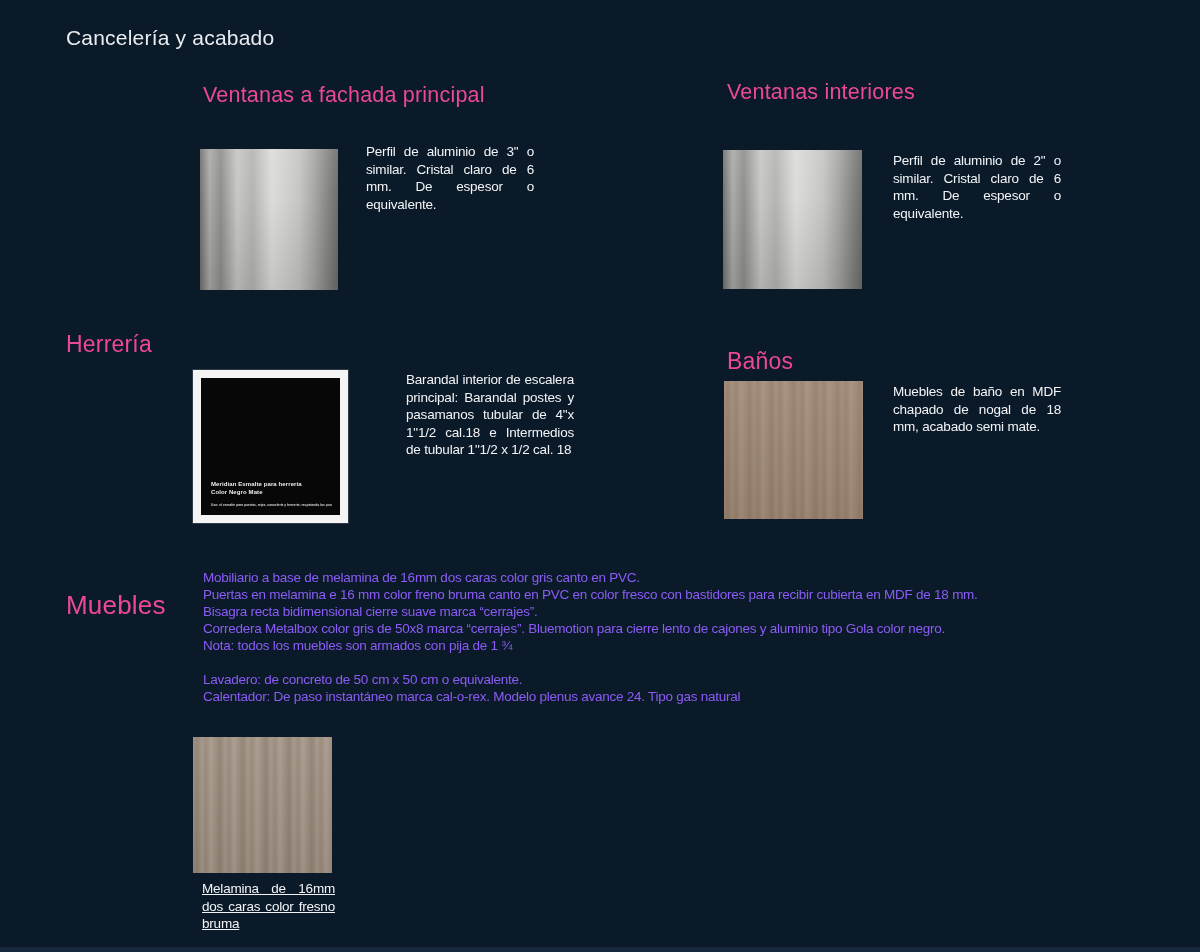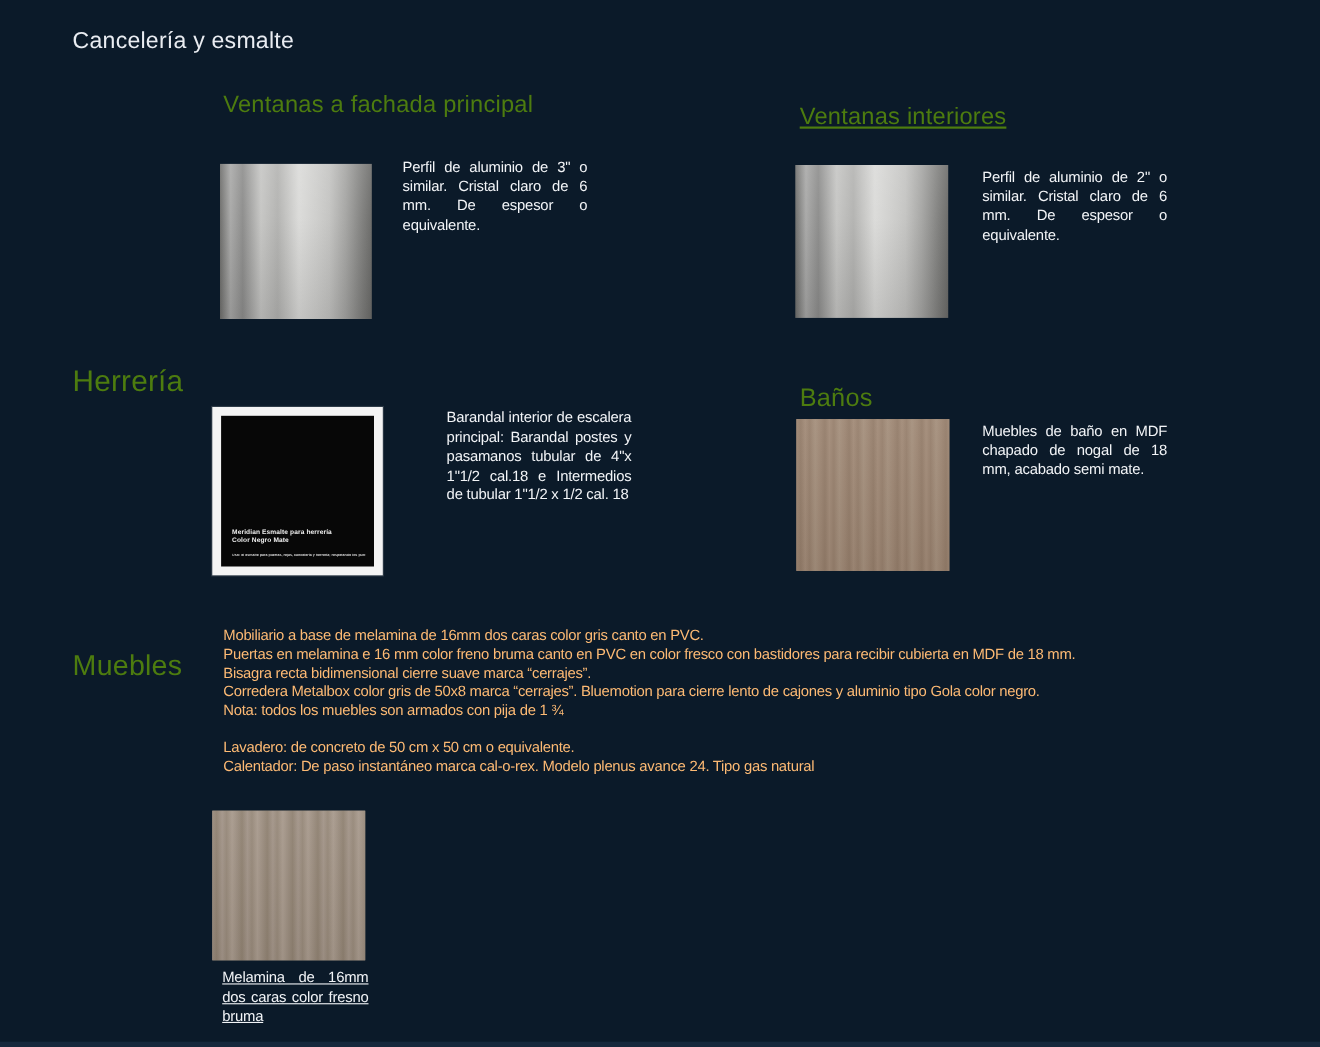"Cancelería y esmalte" div.abs { text: esmalte -> acabado }
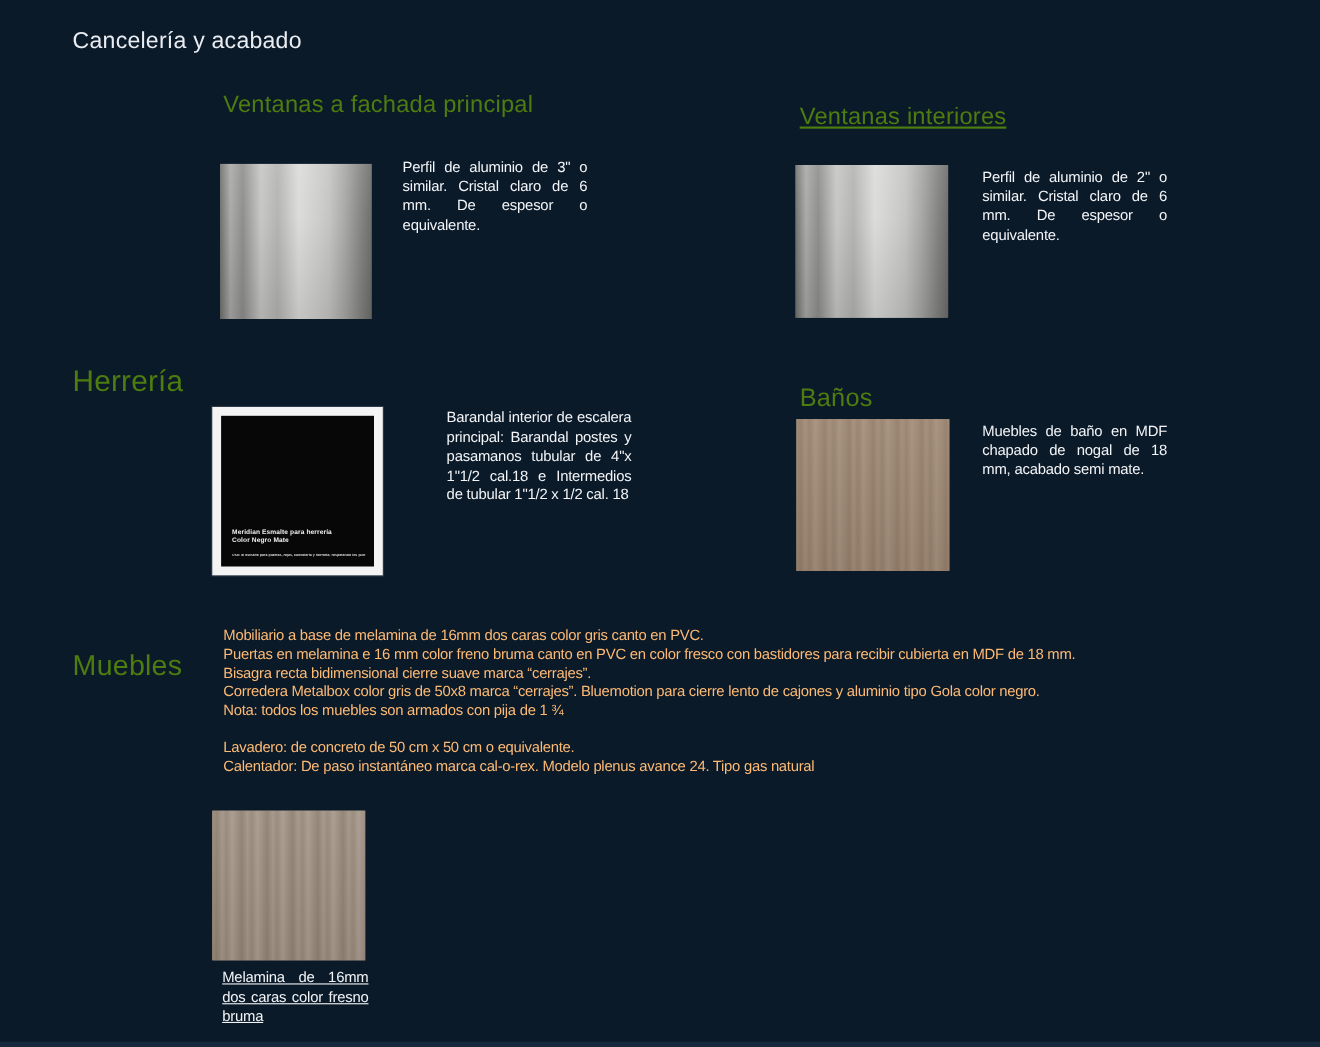"Ventanas a fachada principal" .h2 { color: #4d7c0f -> #ec4899 }
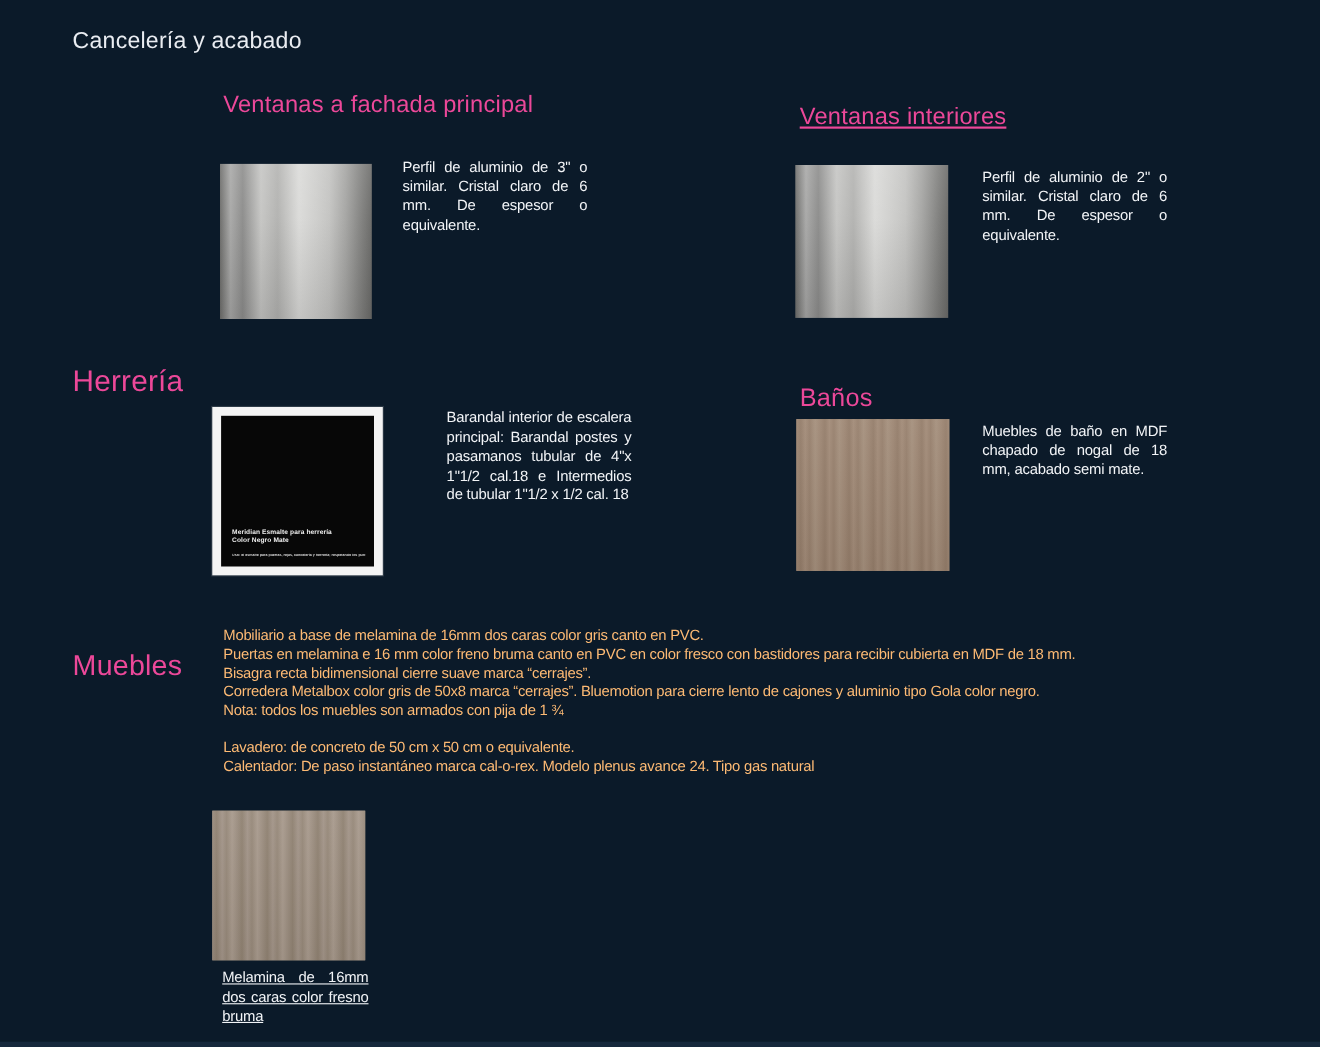"Ventanas interiores" div.abs { text-decoration: underline -> none; top: 94px -> 80px }
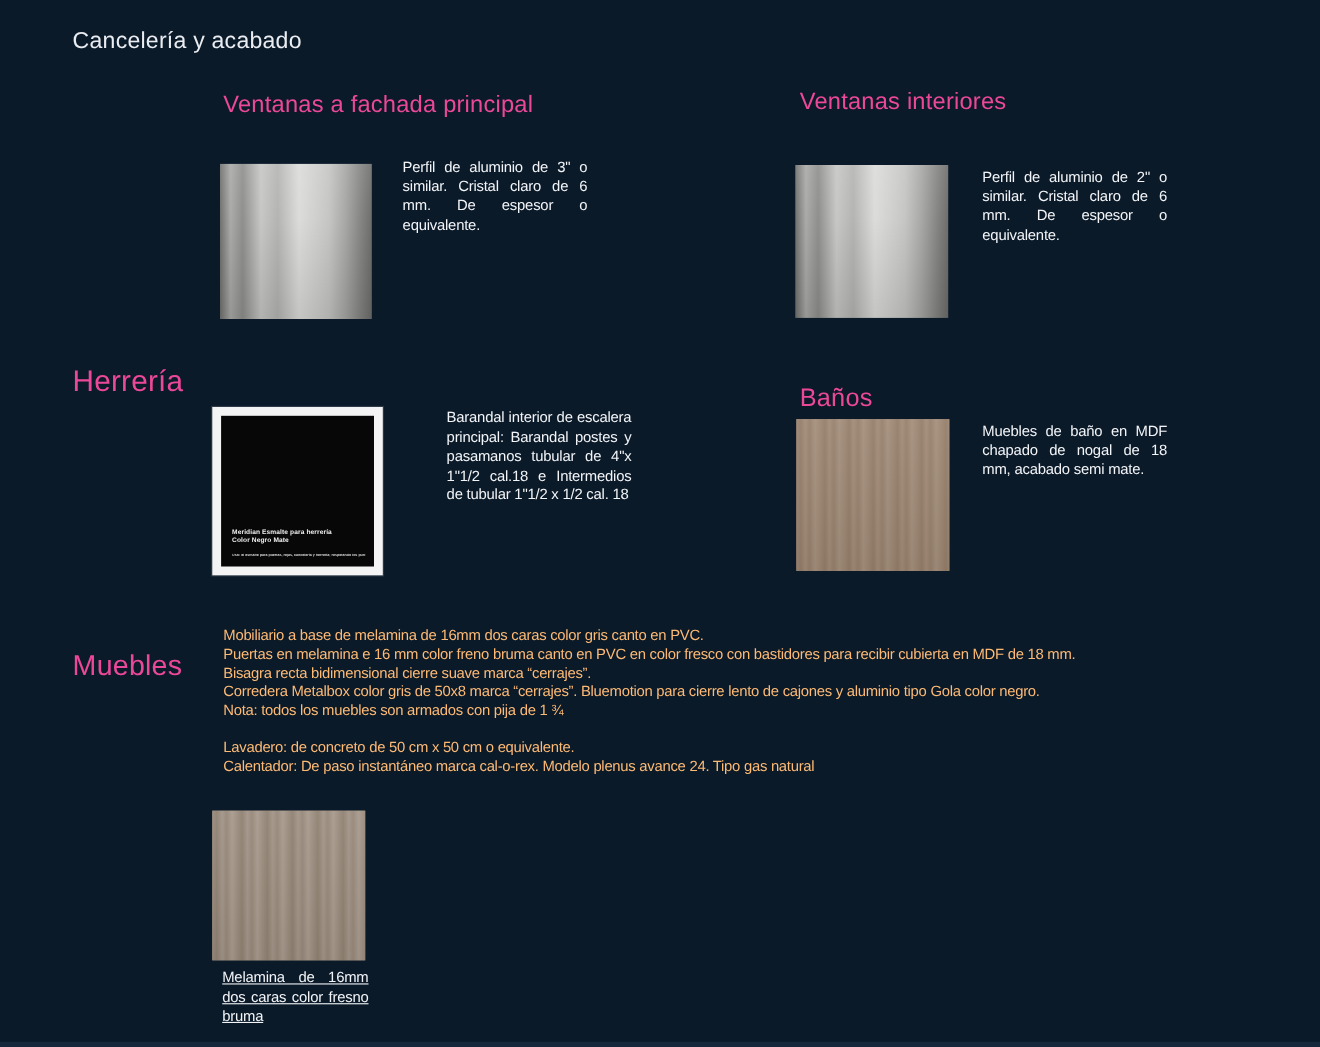"Herrería" div.abs { font-size: 27px -> 23px }
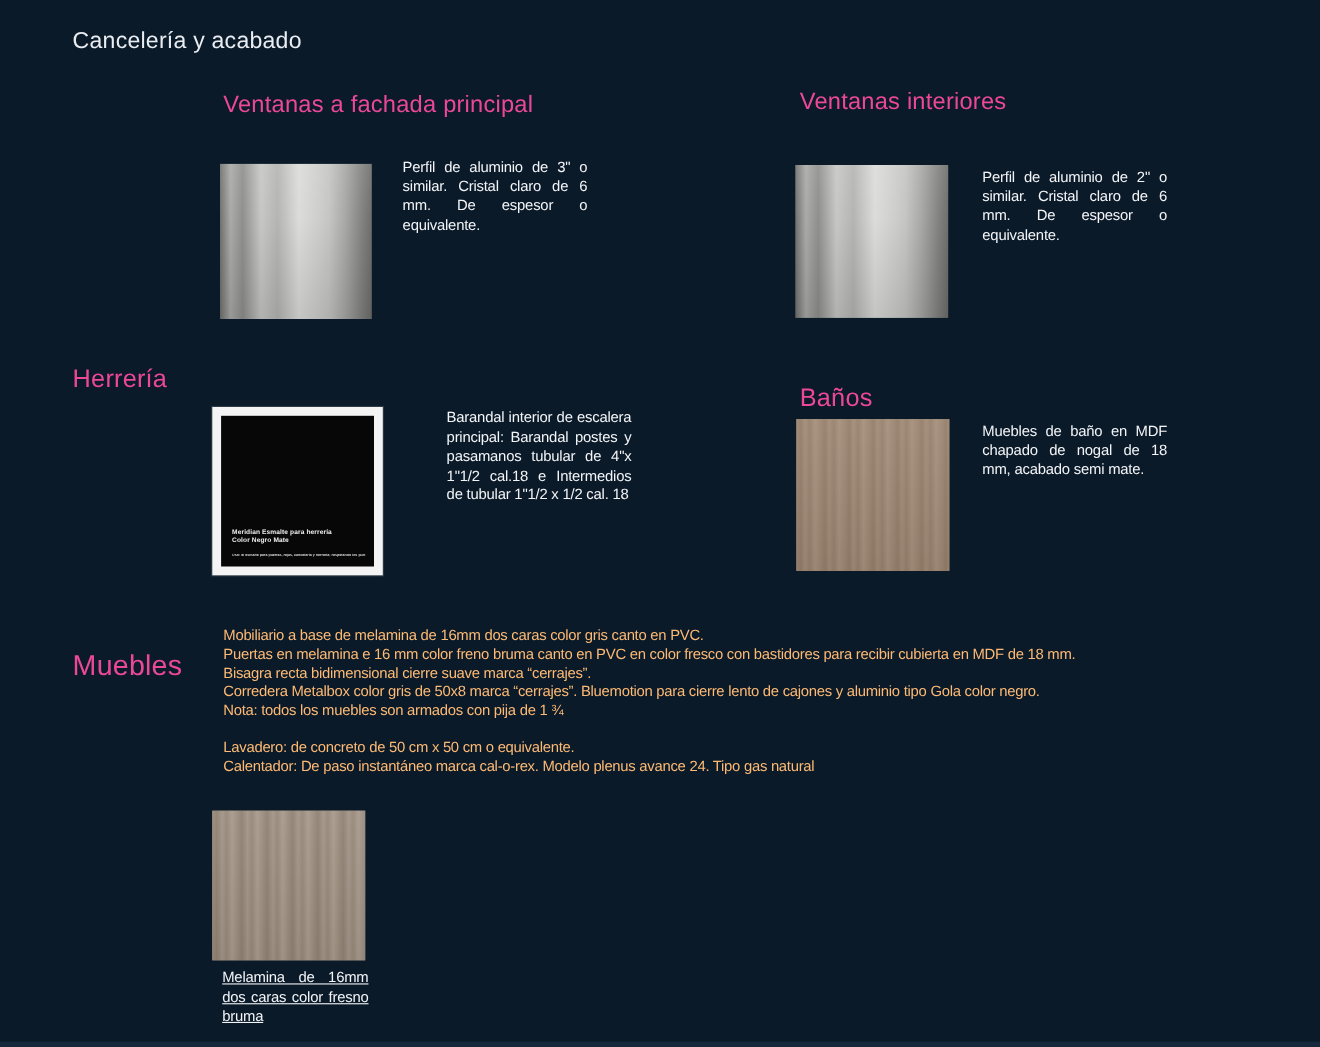"Mobiliario a base de melamina" .para { color: #fdba74 -> #8b5cf6 }
